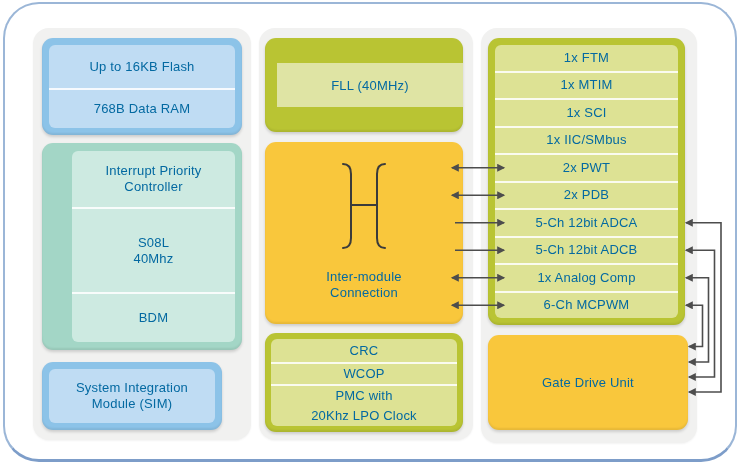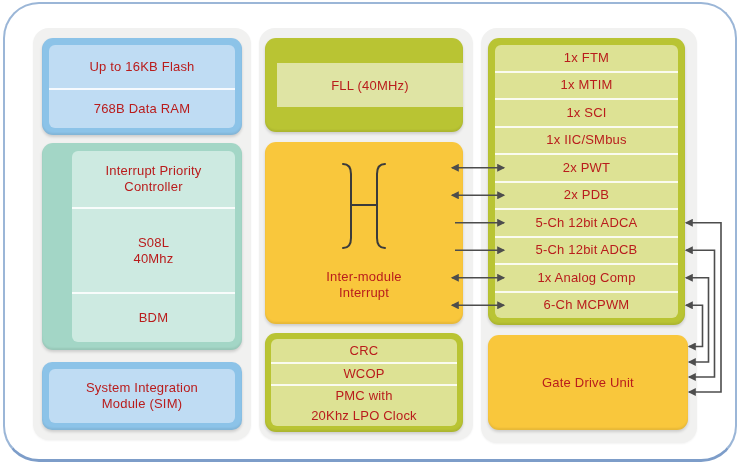"Up to 16KB Flash" .stage { color: #b91c1c -> #0369a1 }
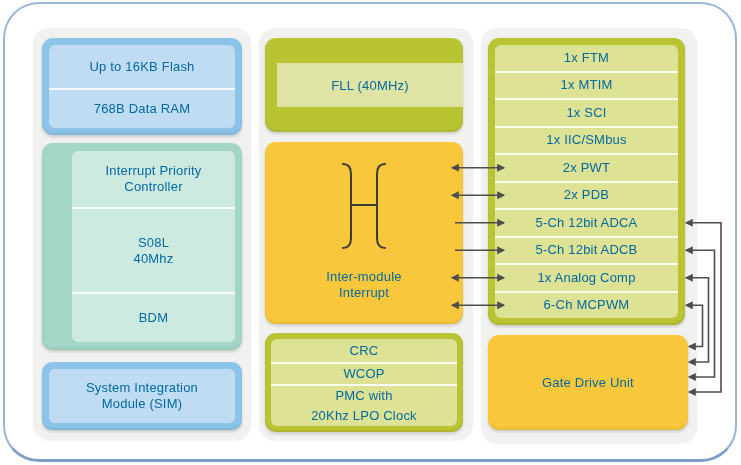"Inter-module" div.ic-label { text: Interrupt -> Connection }
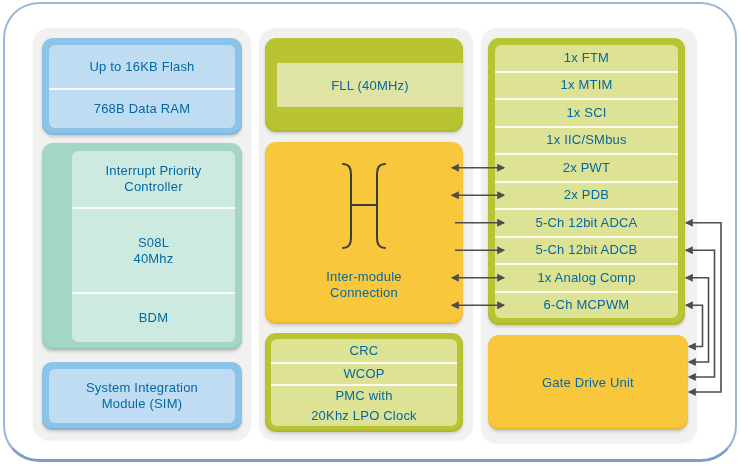"System Integration" .b-sim { border-radius: 10px -> none; width: 200px -> 180px }
